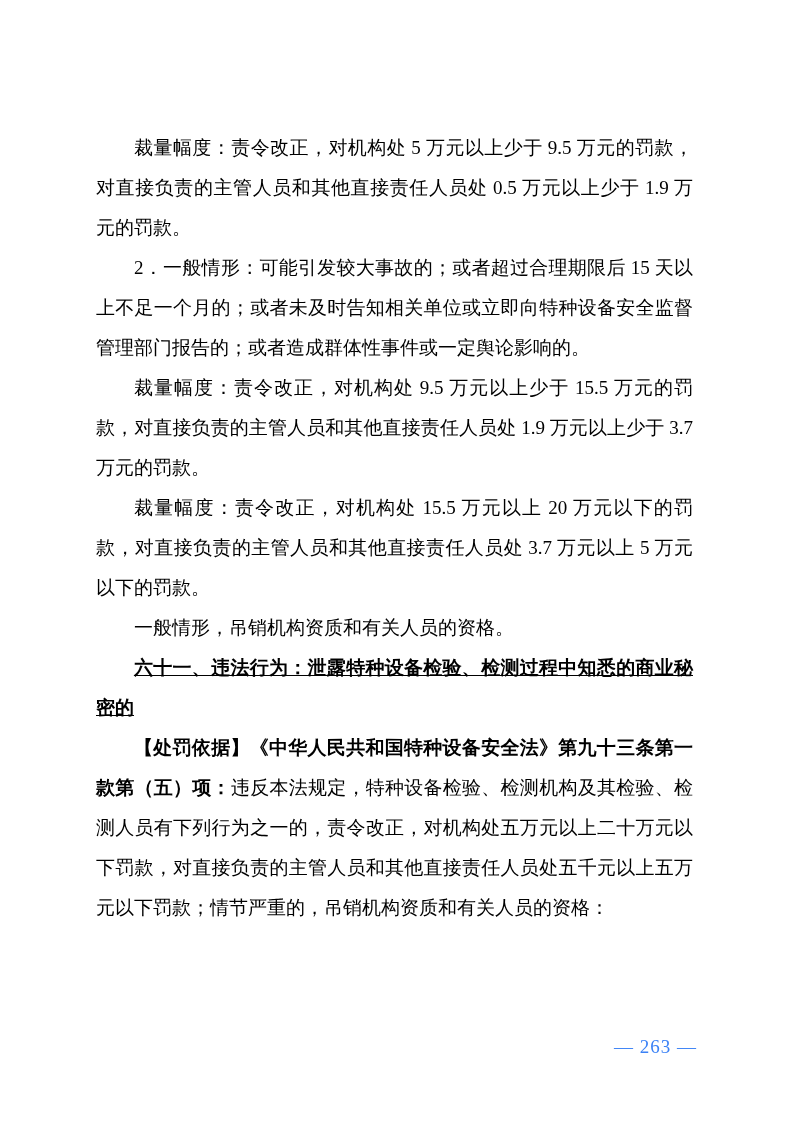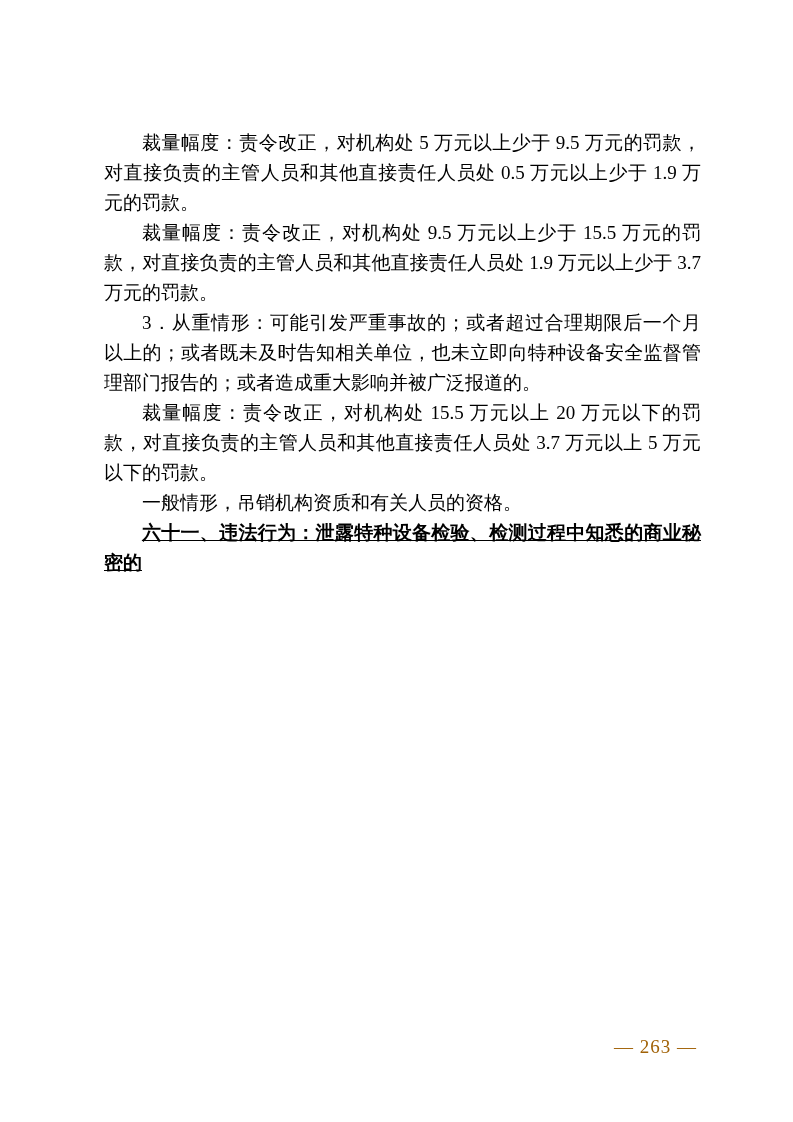"裁量幅度：责令改正，对机构处 5 万元以上少于 9.5" .content { left: 104px -> 96px; line-height: 30px -> 40px }
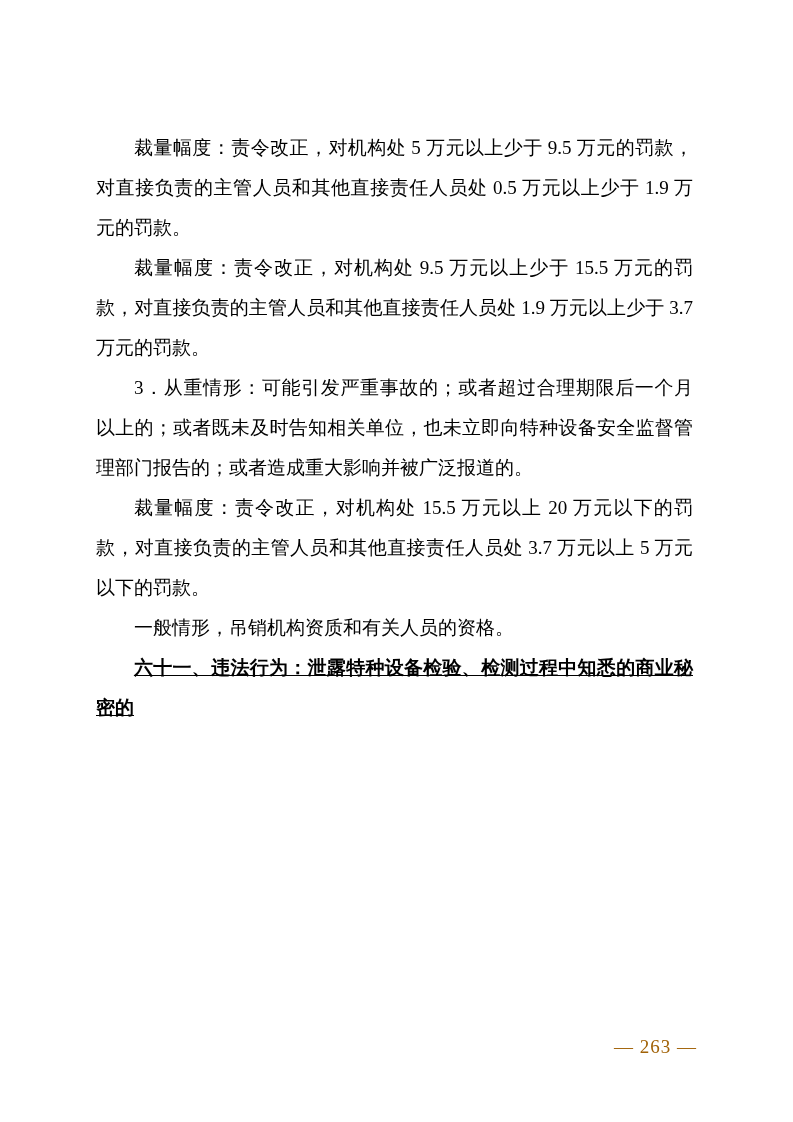"2．一般情形：可能引发较大事故的；或者超过合理期限后 15" p { html: none -> <p><b></b><span>2．一般情形：可能引发较大事故的；或者超过合理期限后 15 天以上不足一个月的；或者未及时告知相关单位或立即向特种设备安全监督管理部门报告的；或者造成群体性事件或一定舆论影响的。</span></p> }
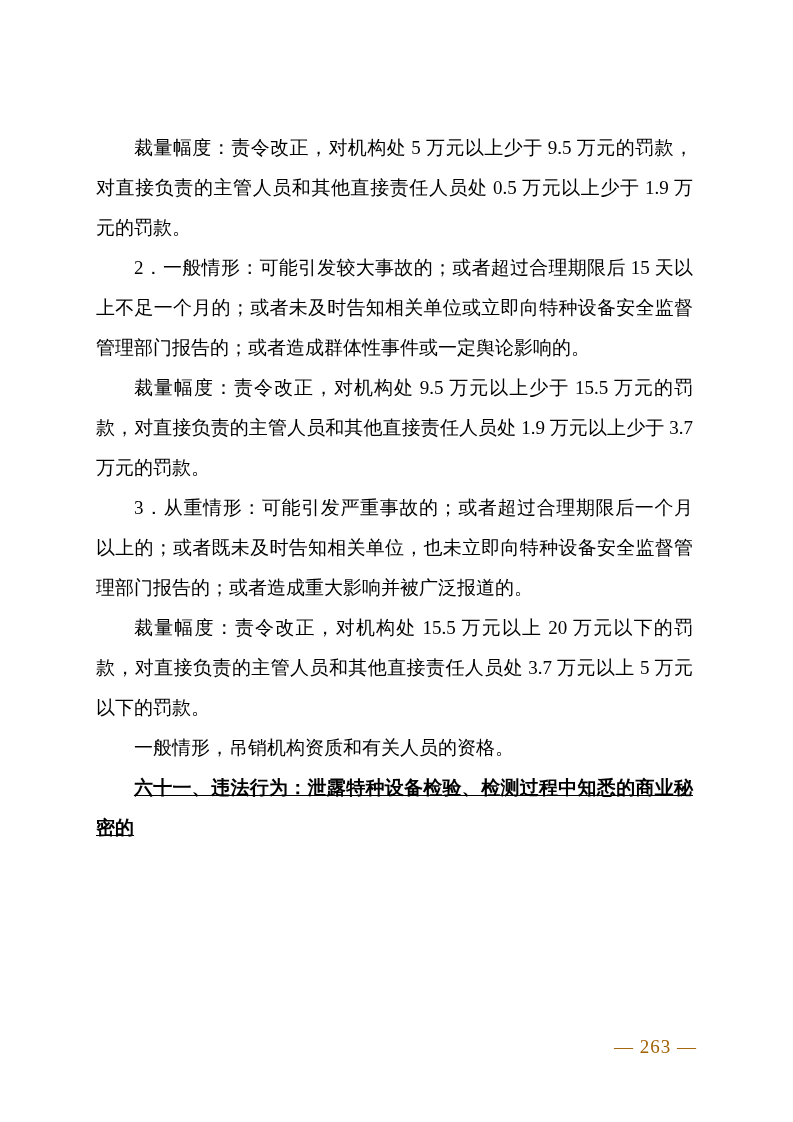"3．从重情形：可能引发严重事故的；或者超过合理期限后一个月以上的；或者既未及时告" p { html: <p><b></b><span>3．从重情形：可能引发严重事故的；或者超过合理期限后一个月以上的；或者既未及时告知相关单位，也未立即向特种设备安全监督管理部门报告的；或者造成重大影响并被广泛报道的。</span></p> -> none }
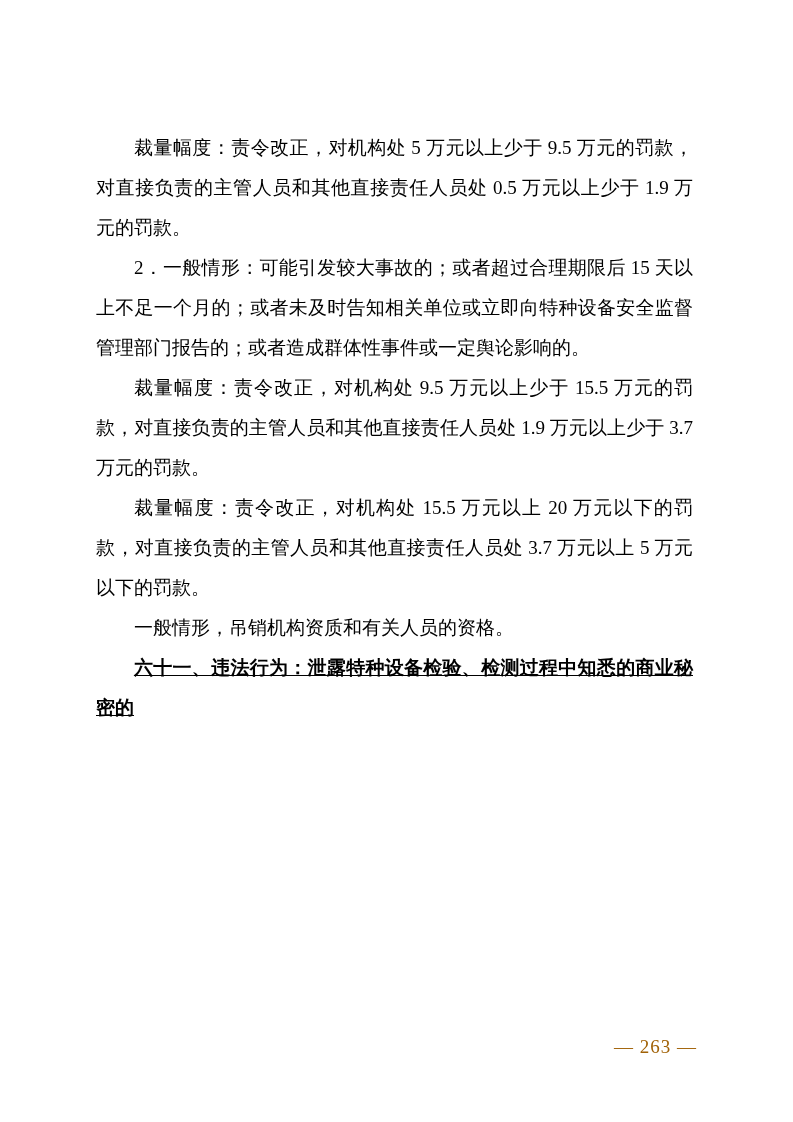"【处罚依据】《中华人民共和国特种设备安全法》第九十三条第一款第（五）项：违反本法" p { html: none -> <p><b>【处罚依据】《中华人民共和国特种设备安全法》第九十三条第一款第（五）项：</b><span>违反本法规定，特种设备检验、检测机构及其检验、检测人员有下列行为之一的，责令改正，对机构处五万元以上二十万元以下罚款，对直接负责的主管人员和其他直接责任人员处五千元以上五万元以下罚款；情节严重的，吊销机构资质和有关人员的资格：</span></p> }
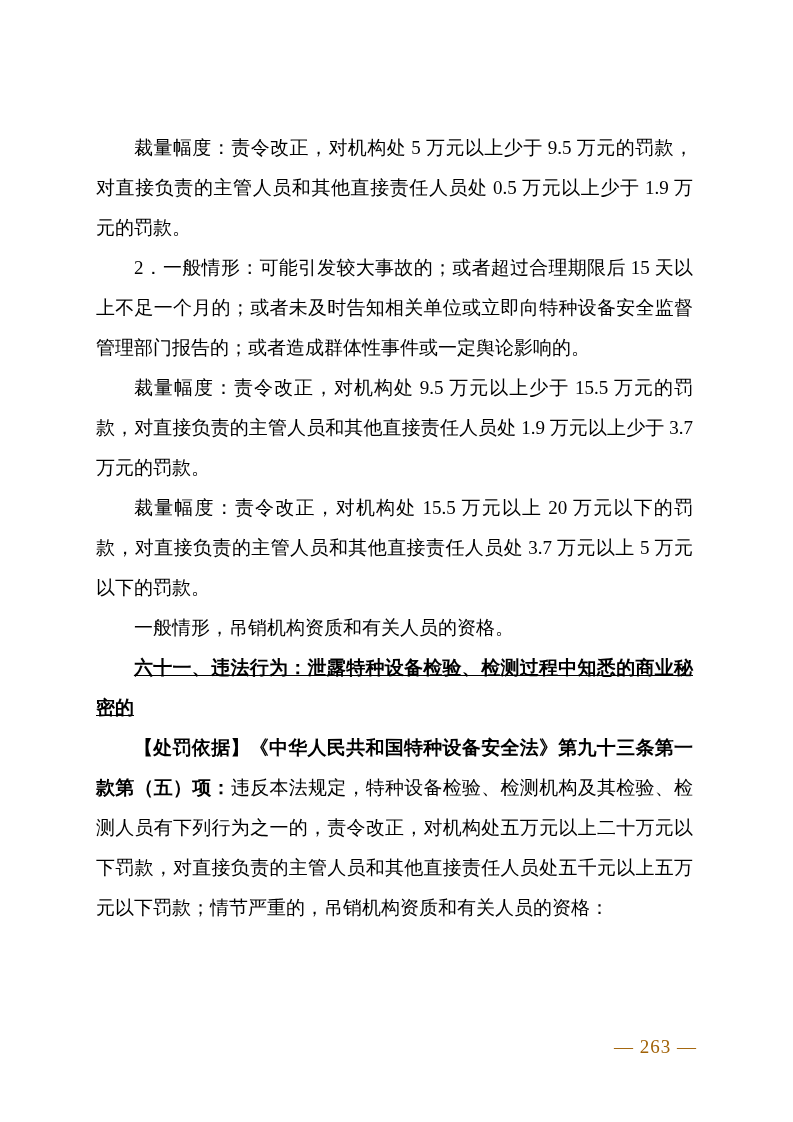"— 263 —" .page-number { color: #a16207 -> #3b82f6 }
